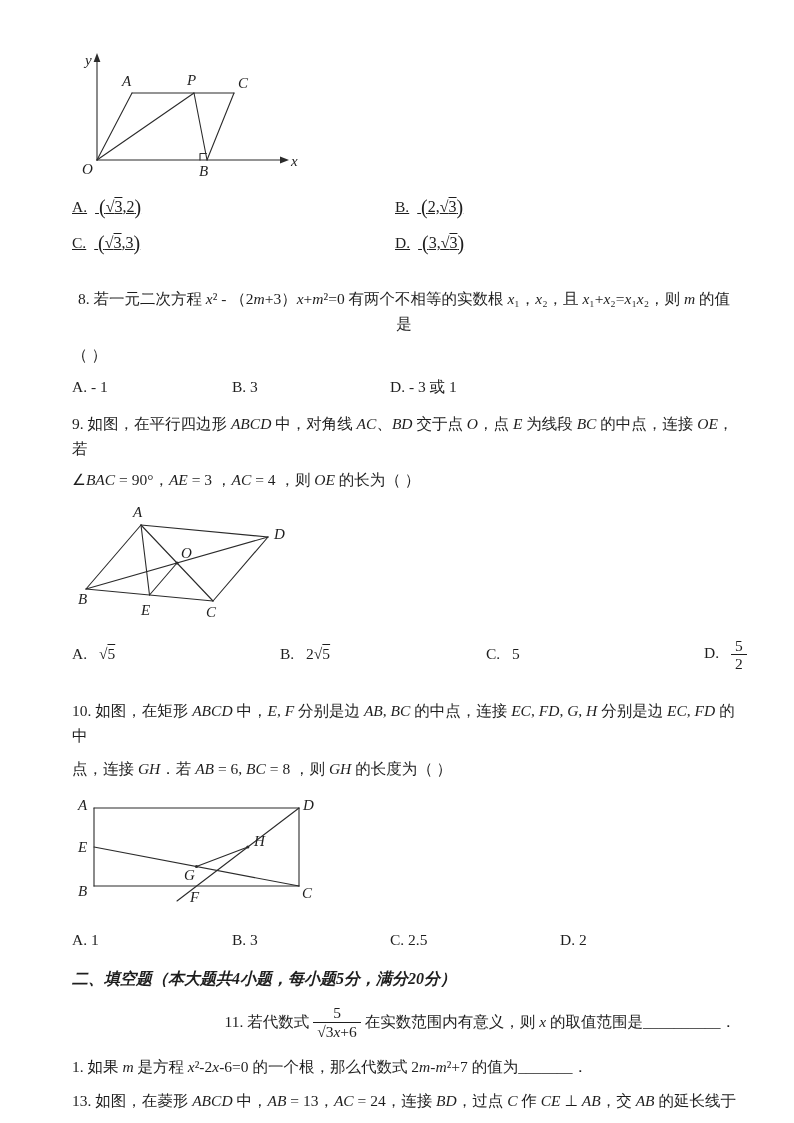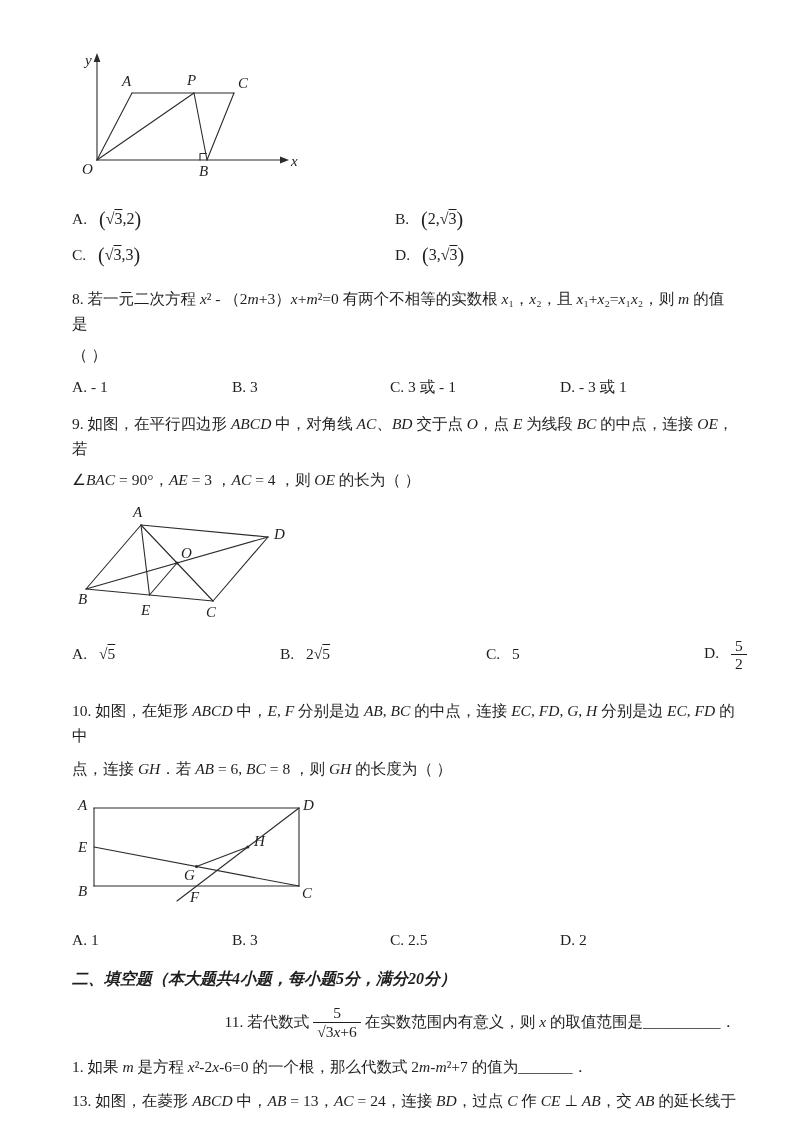"A. (√3,2)" .opts2 { margin-top: 28px -> 16px; text-decoration: none -> underline }
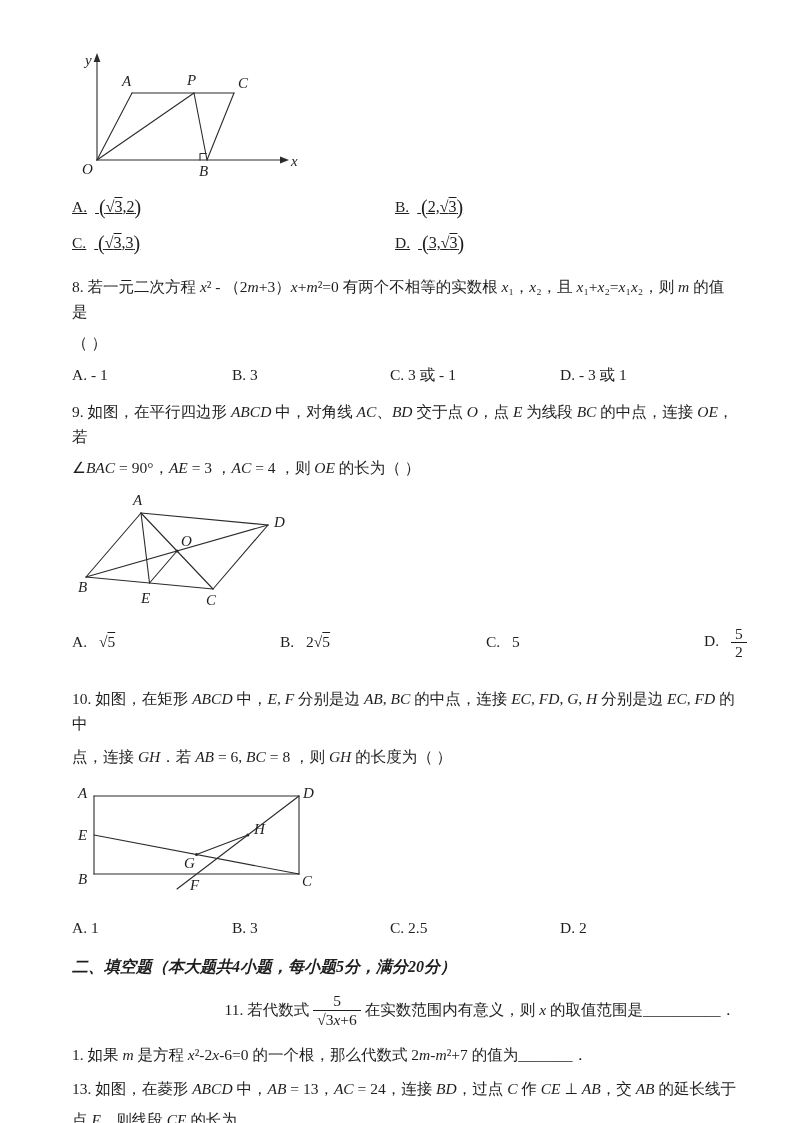"8. 若一元二次方程 x² - （2m+3）x+m²=0" .mt20 { margin-top: 20px -> 32px; text-align: none -> center }
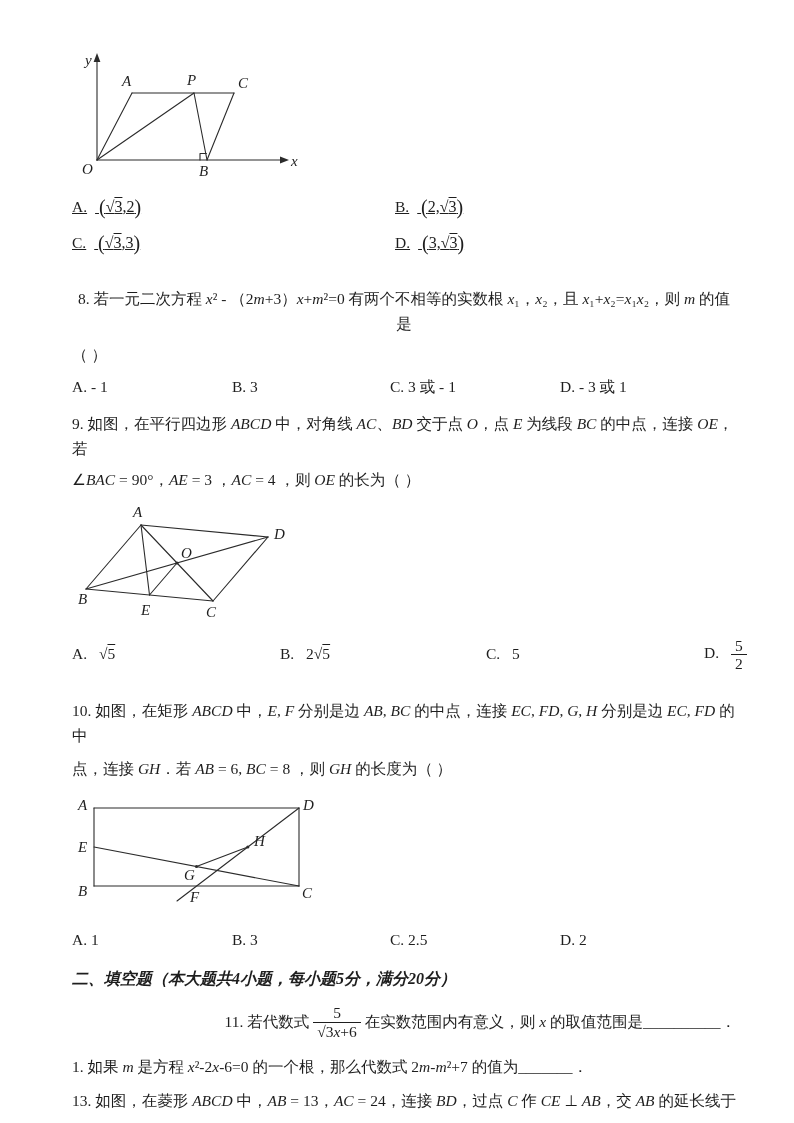"C. 3 或 - 1" span { html: <span>C. 3 或 - 1</span> -> none }
